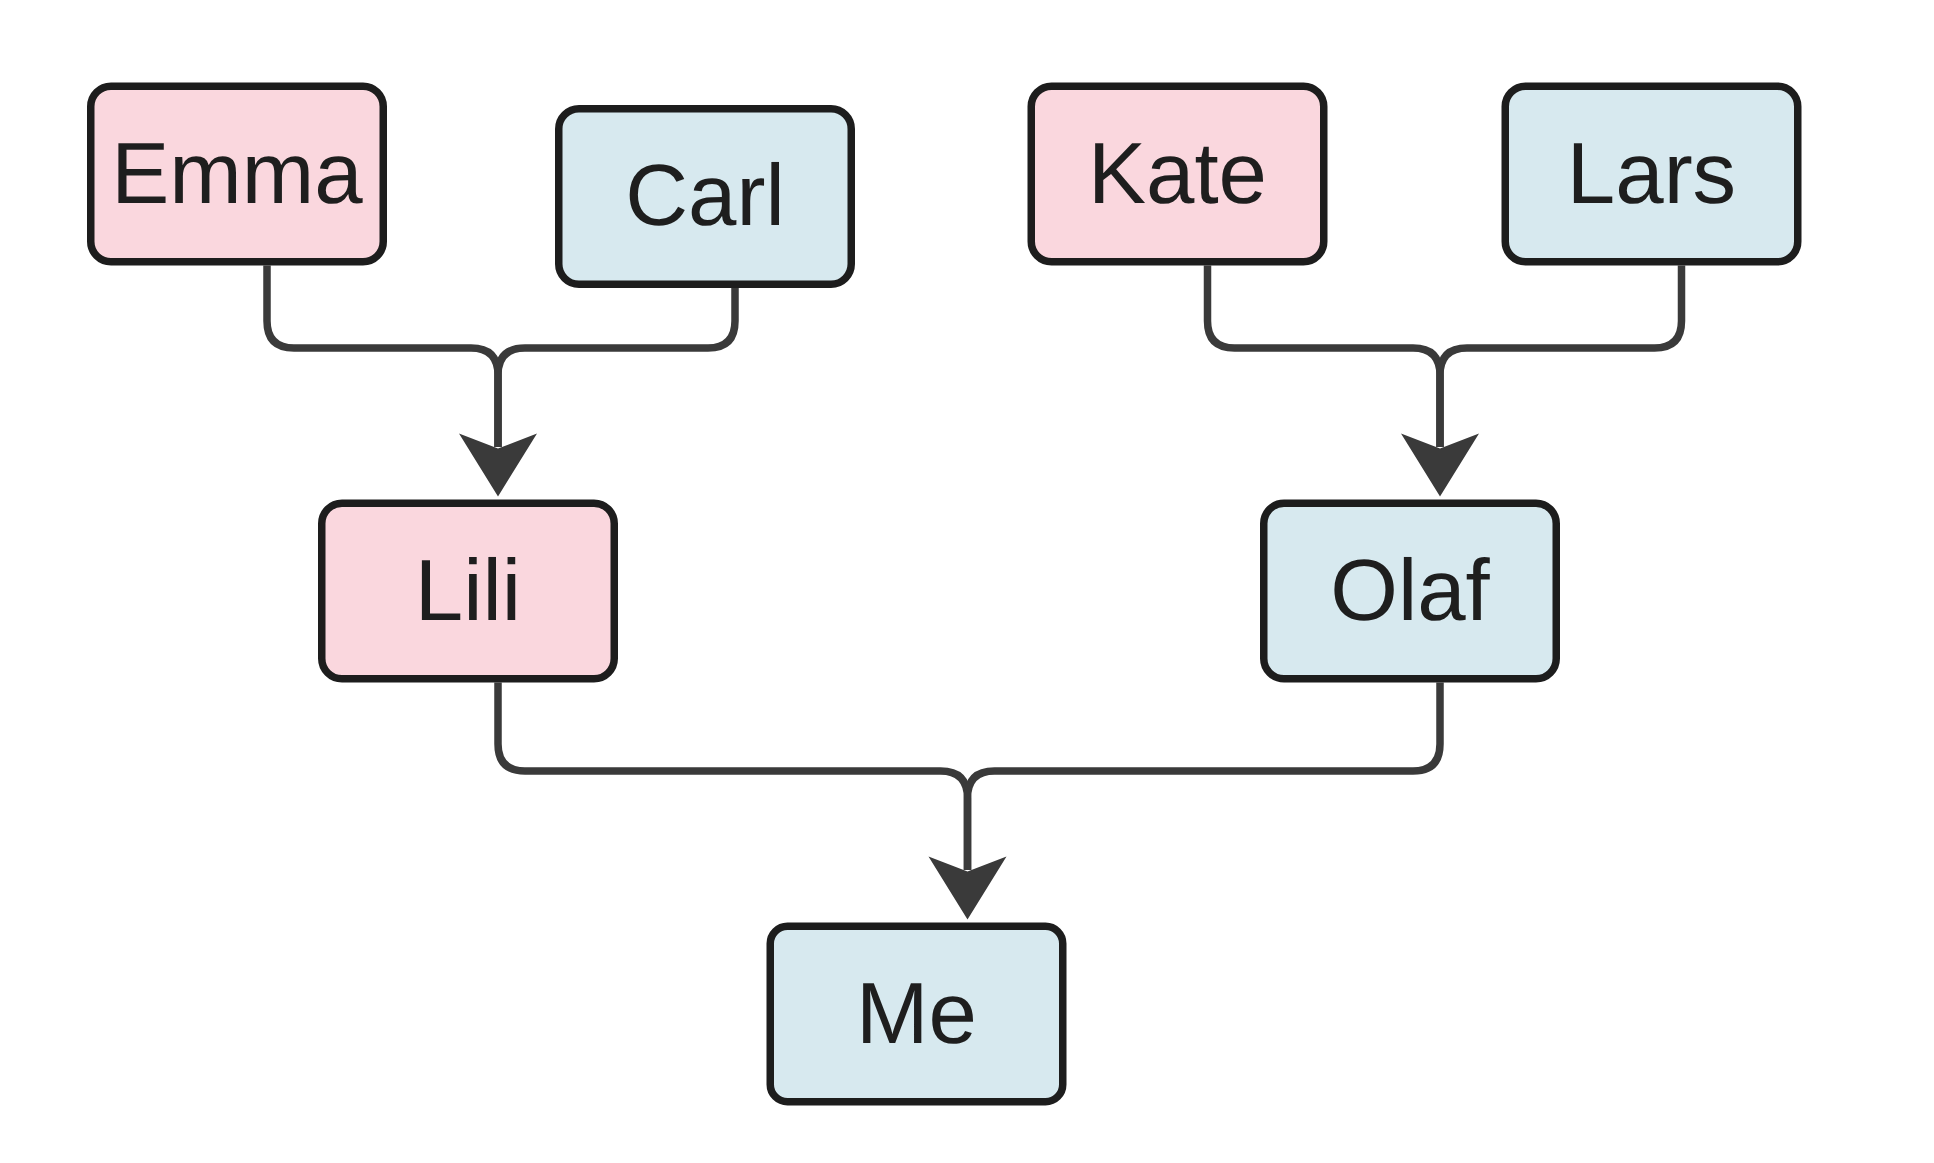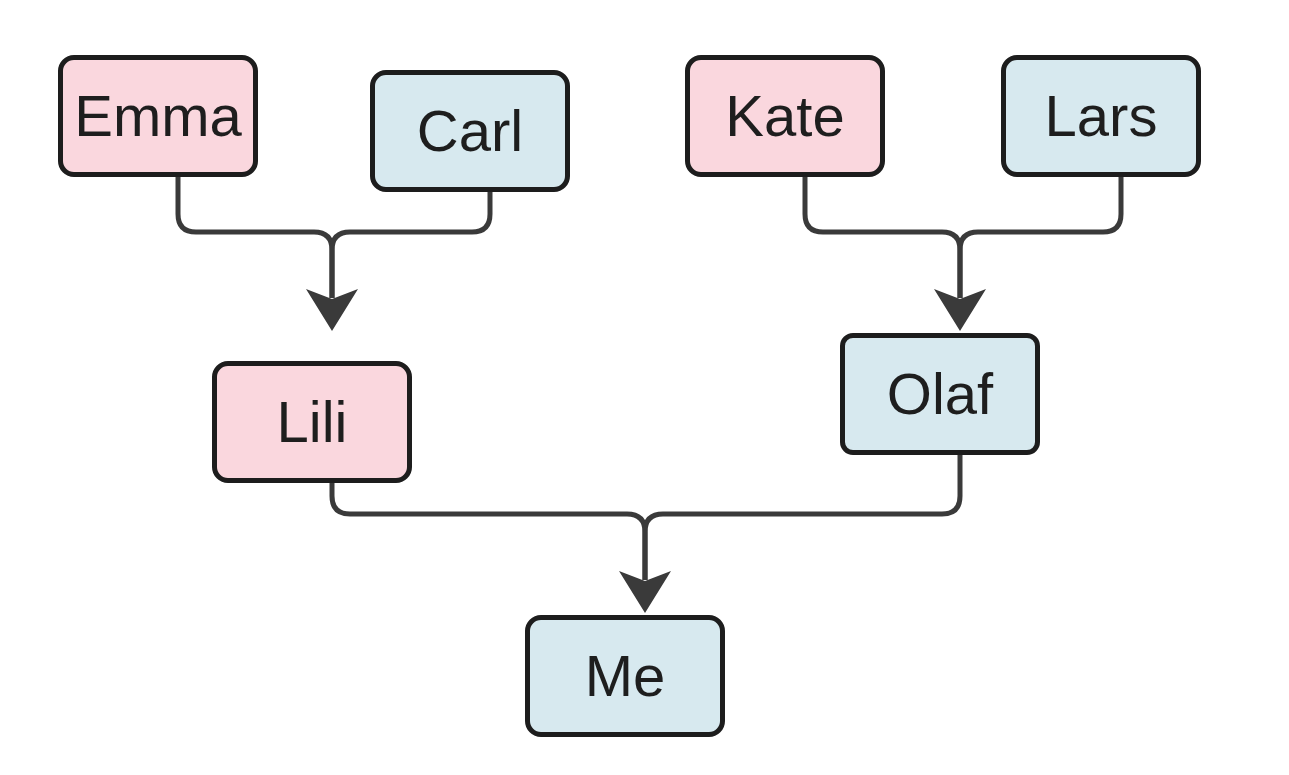"Lili" .n-lili { margin-top: 28px -> none }
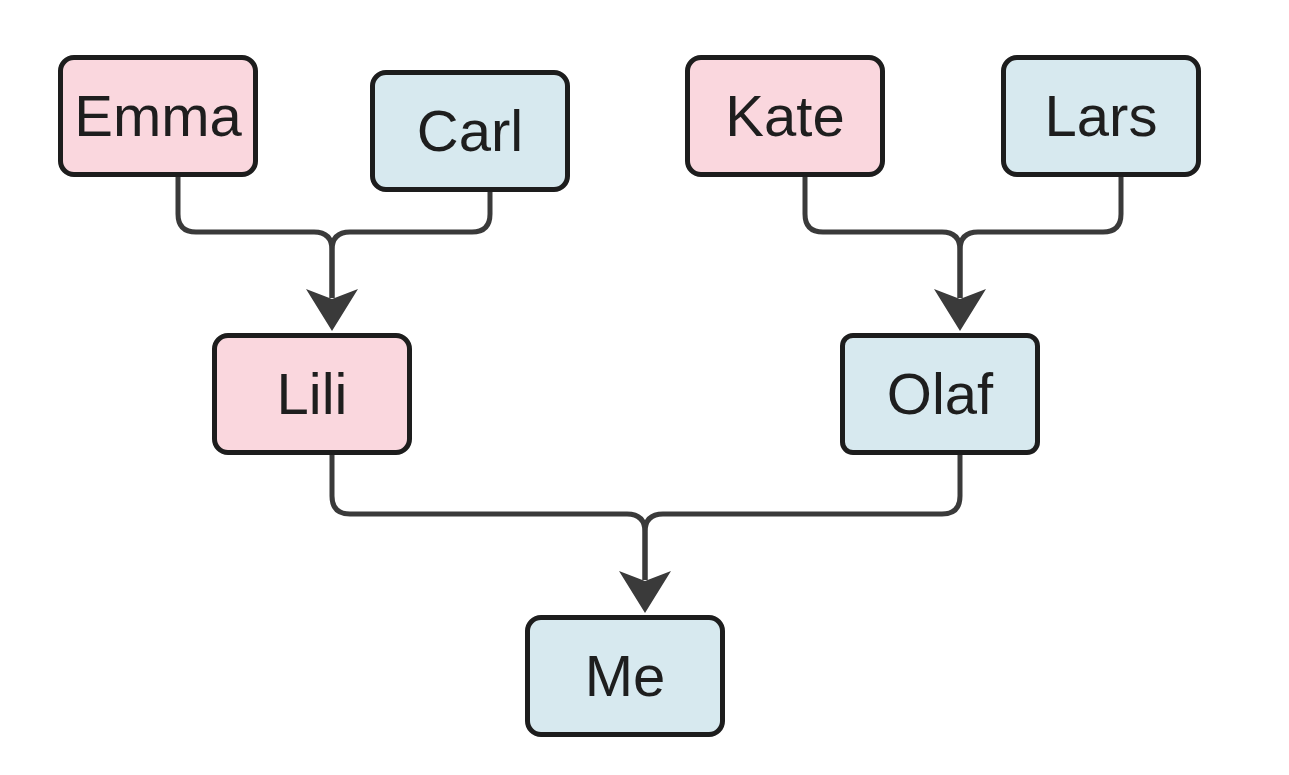"Olaf" .n-olaf { border-radius: 13px -> none }
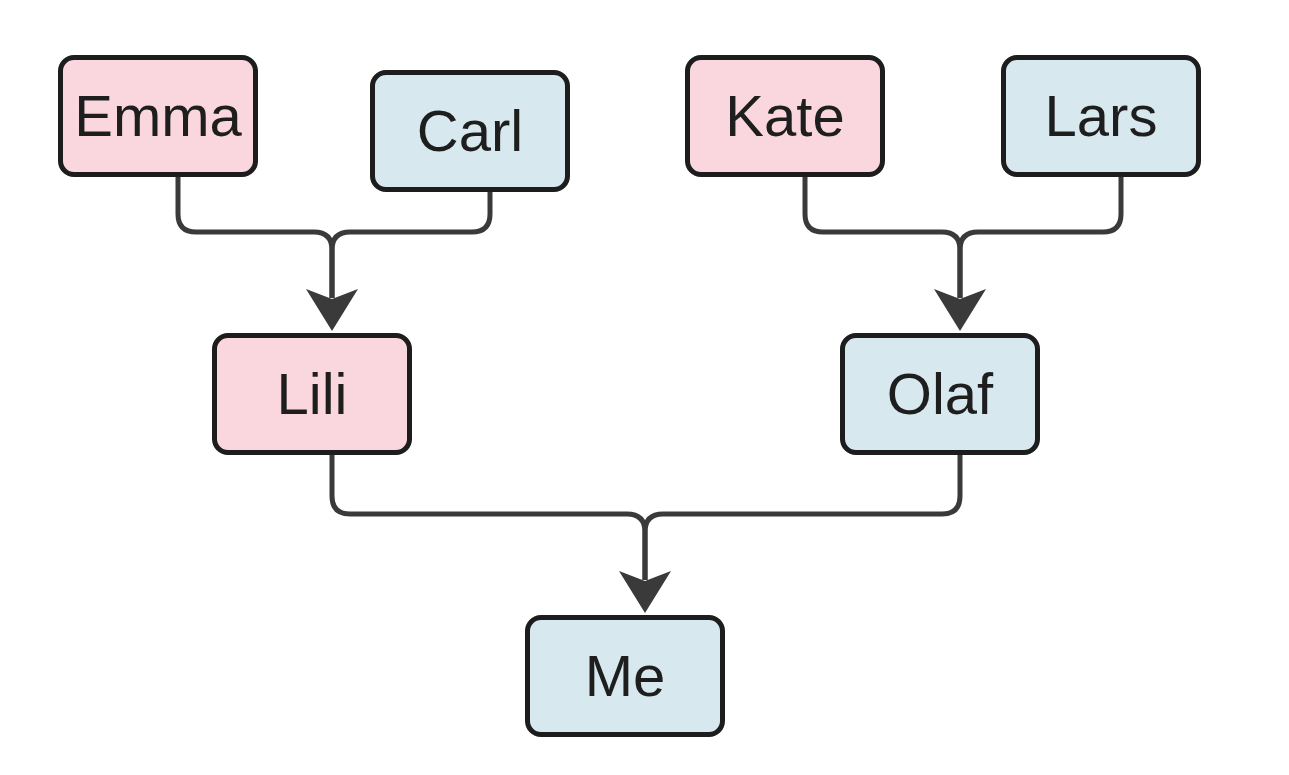"Me" .n-me { border-radius: none -> 14px; left: 525px -> 511px }
